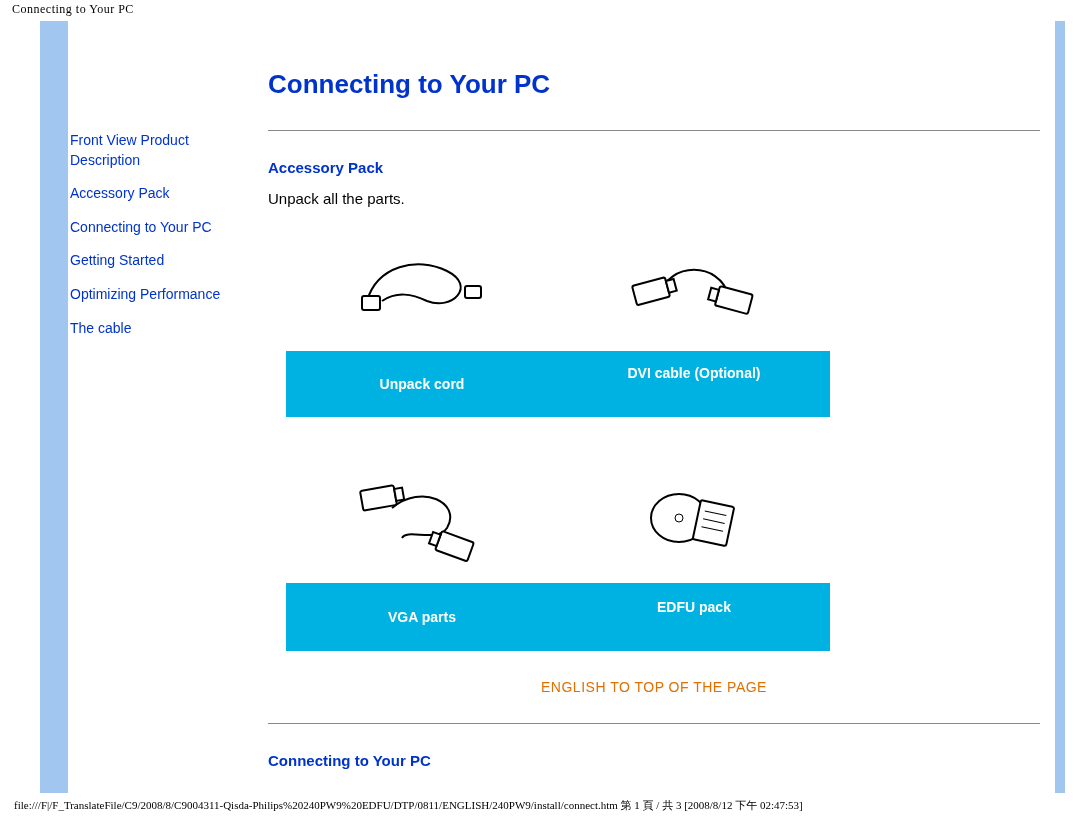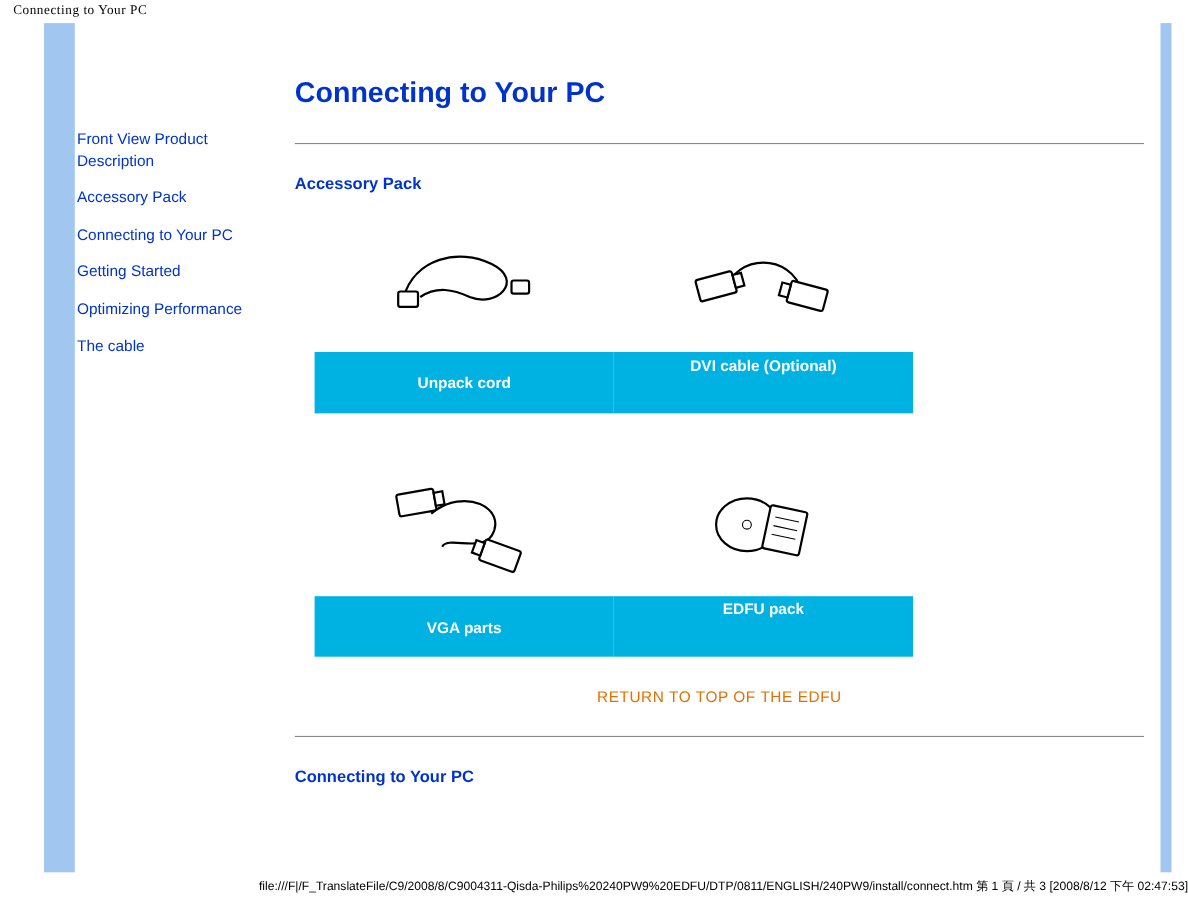"Front View Product Description" .sidebar { top: 96px -> 110px }
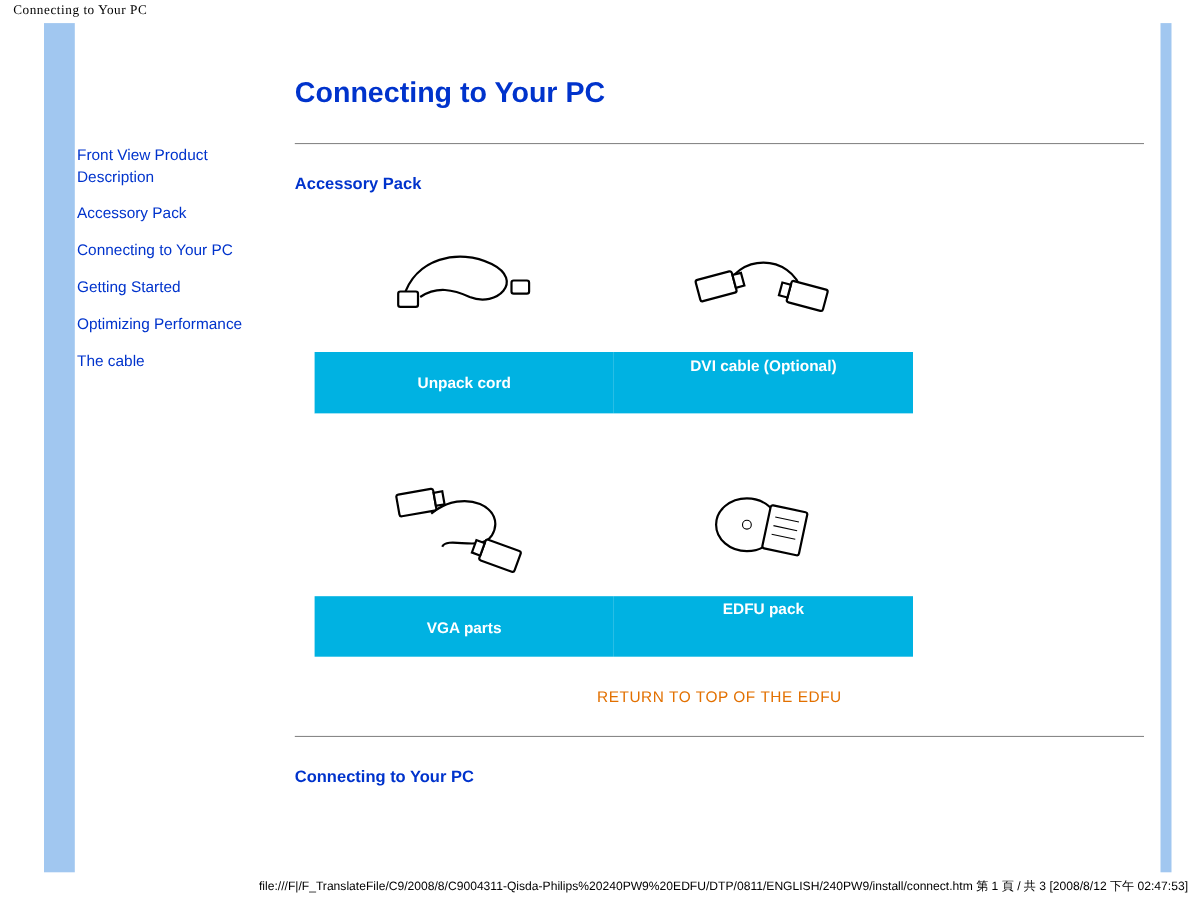"Unpack all the parts." div.body-text { html: none -> <div>Unpack all the parts.</div> }
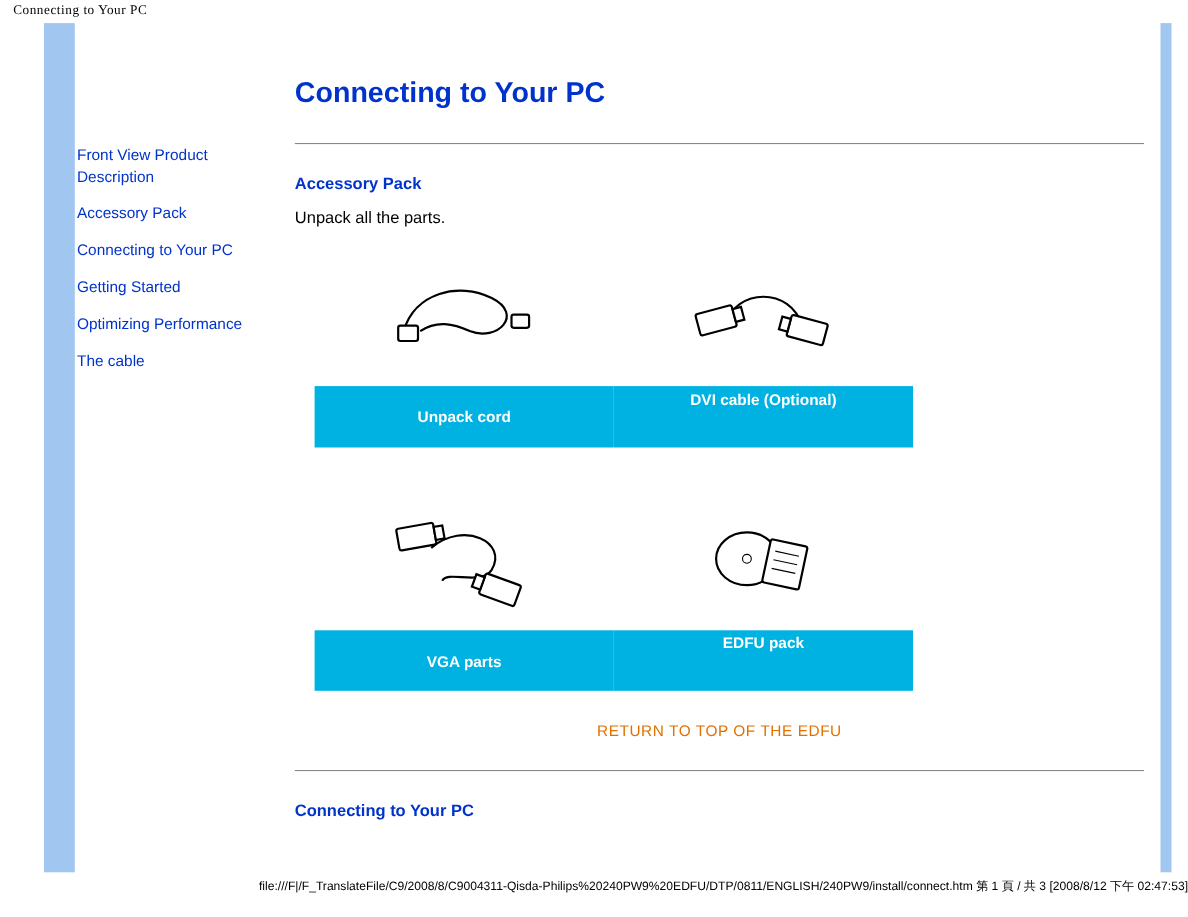"DVI cable (Optional)" td.label-cell { padding-top: 4px -> 14px }
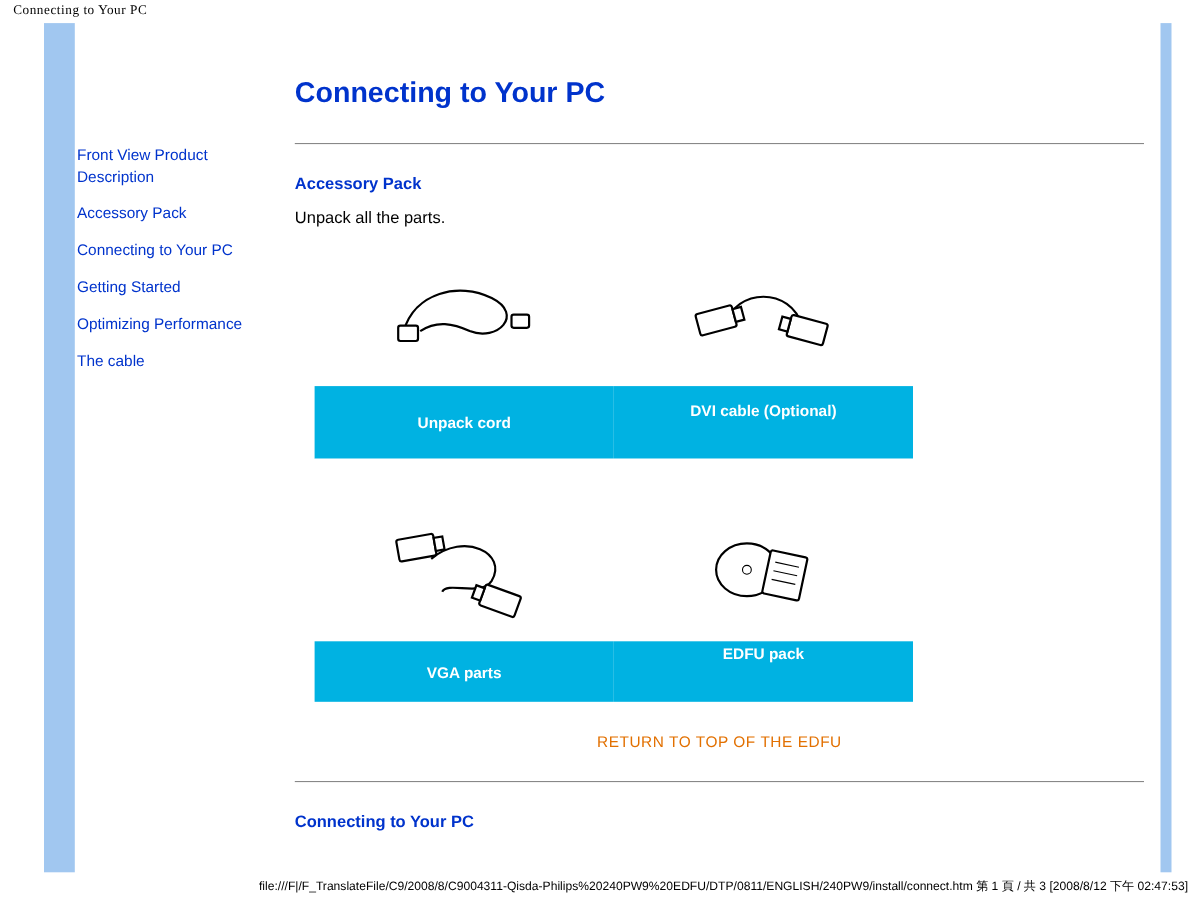"EDFU pack" td.label-cell { padding-top: 3px -> 16px }
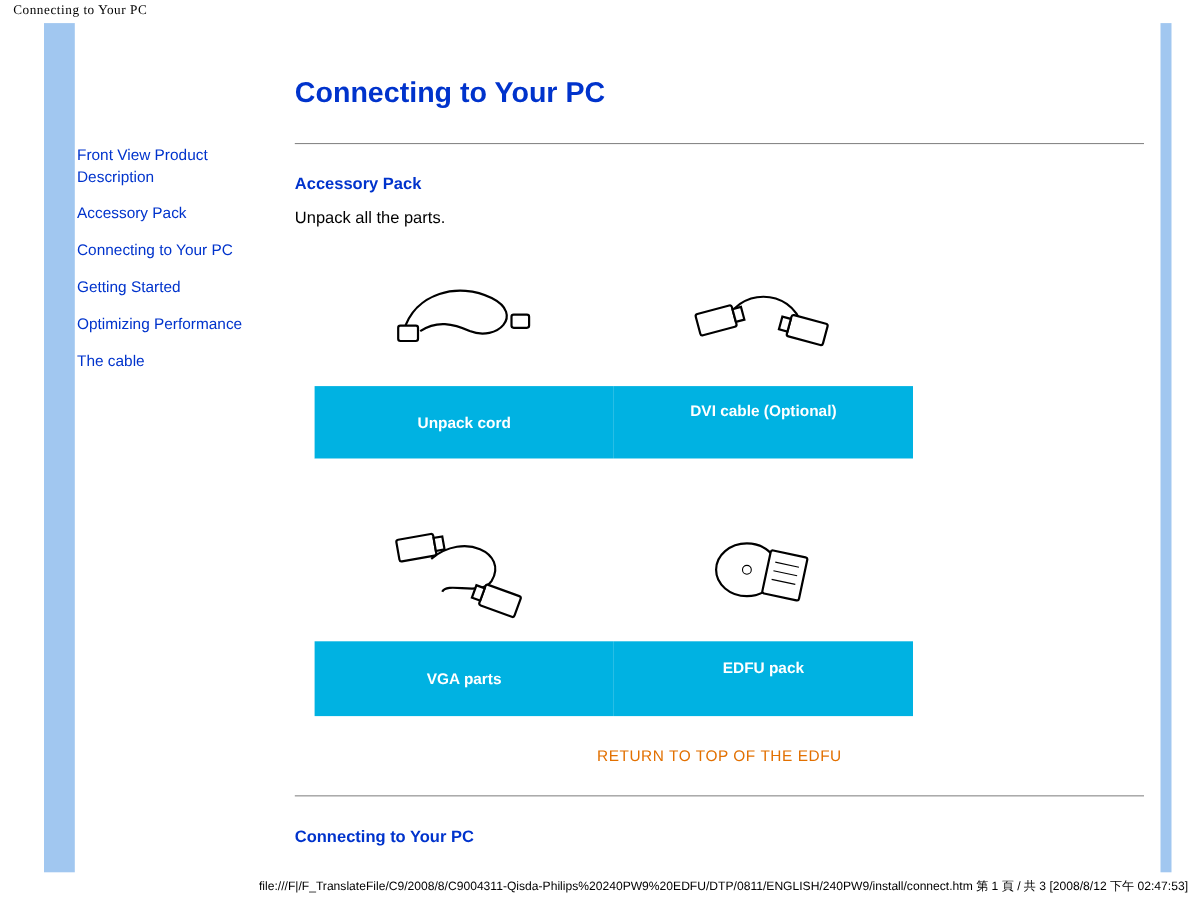"RETURN TO TOP OF THE" a.return-link { text: RETURN TO TOP OF THE EDFU -> ENGLISH TO TOP OF THE PAGE }
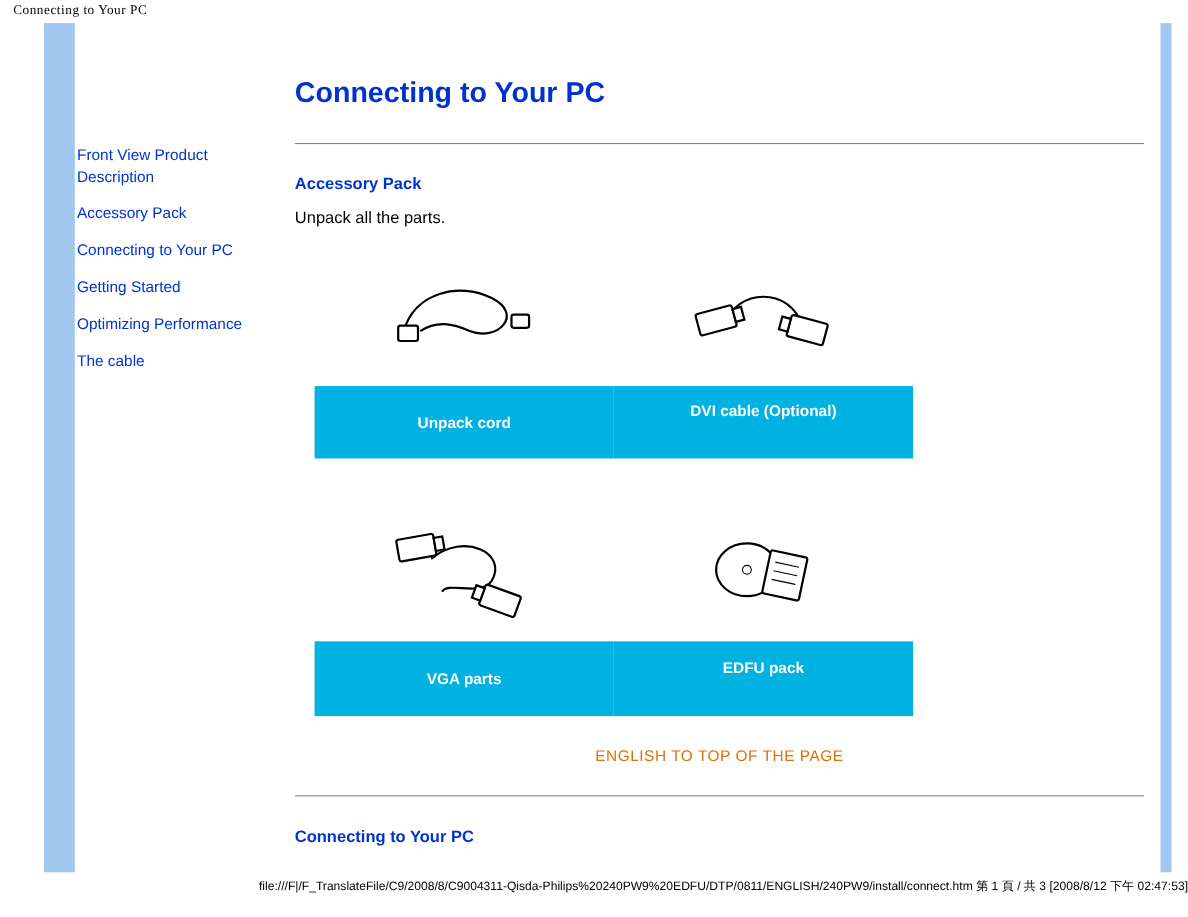"file:///F|/F_TranslateFile/C9/2008/8/C90" .footer-line { font-family: Liberation Sans, sans-serif -> Liberation Serif, serif; text-align: right -> none }
